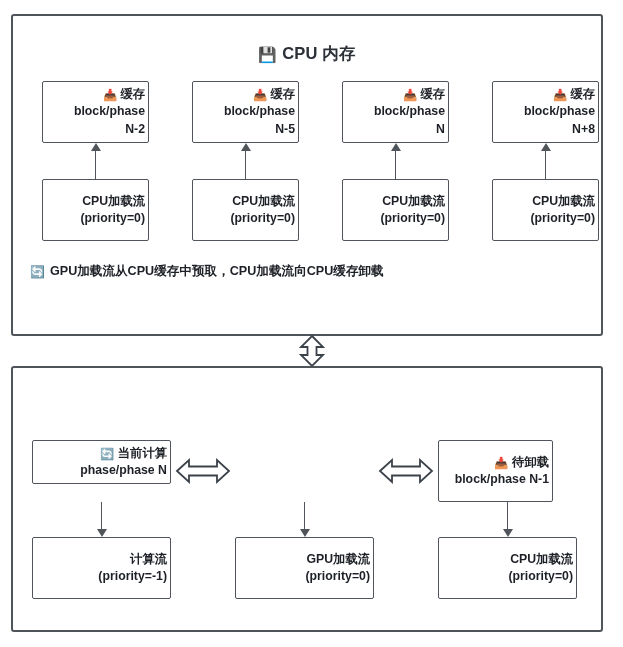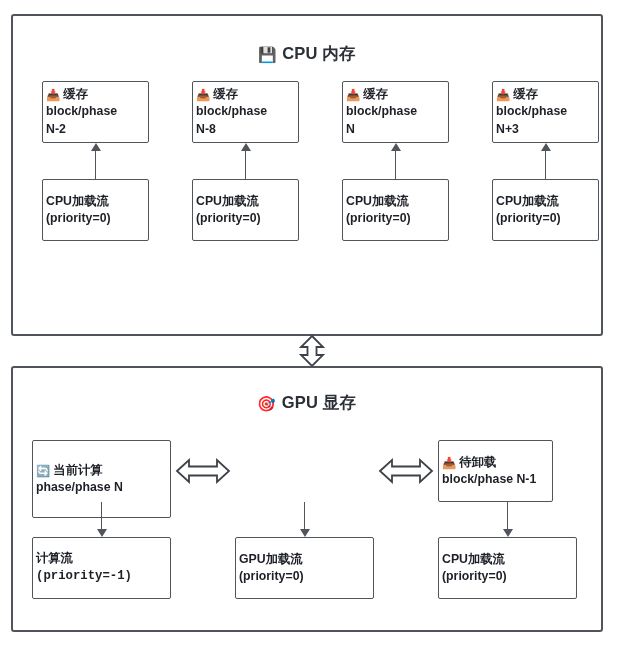"📥 缓存" .node { align-items: flex-start -> flex-end }
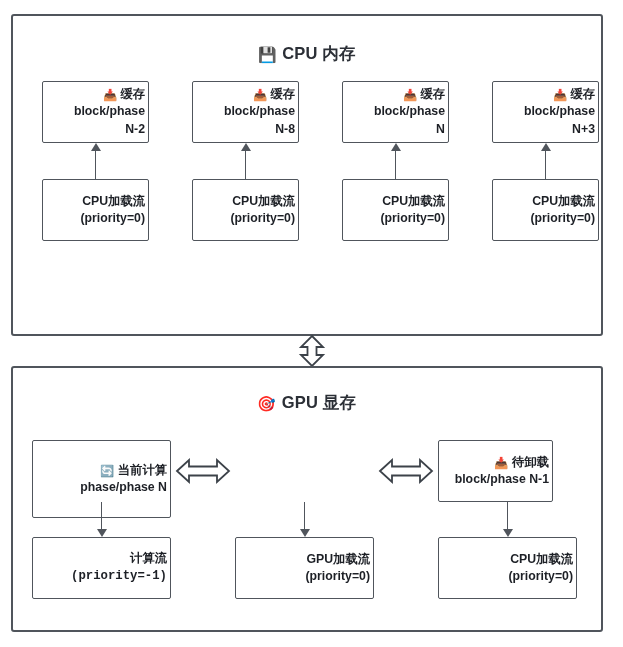"N-8" div.ln { text: N-8 -> N-5 }
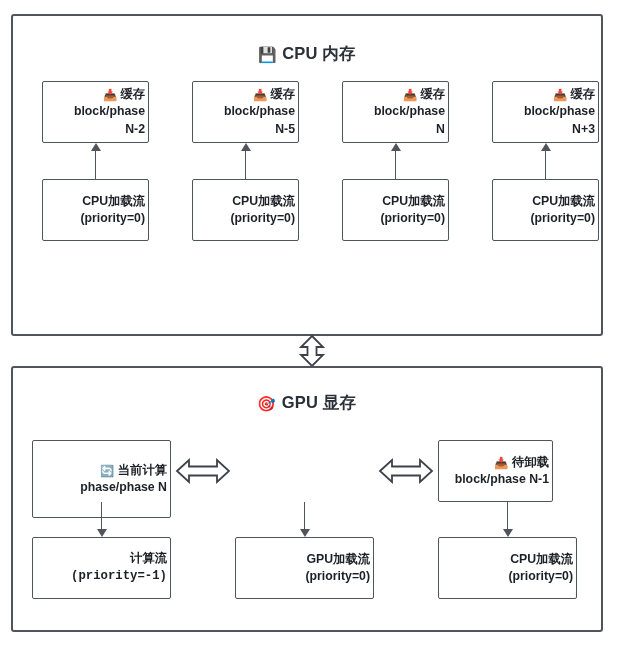"N+3" div.ln { text: N+3 -> N+8 }
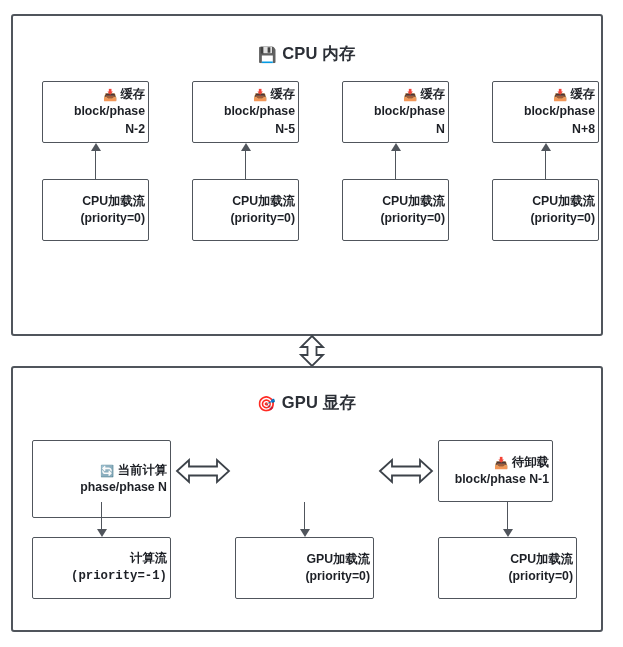"🔄 GPU加载流从CPU缓存中预取，CPU加载流向CPU缓存卸载" span.note-line { html: none -> <span><span>🔄</span><span>GPU加载流从CPU缓存中预取，CPU加载流向CPU缓存卸载</span></span> }
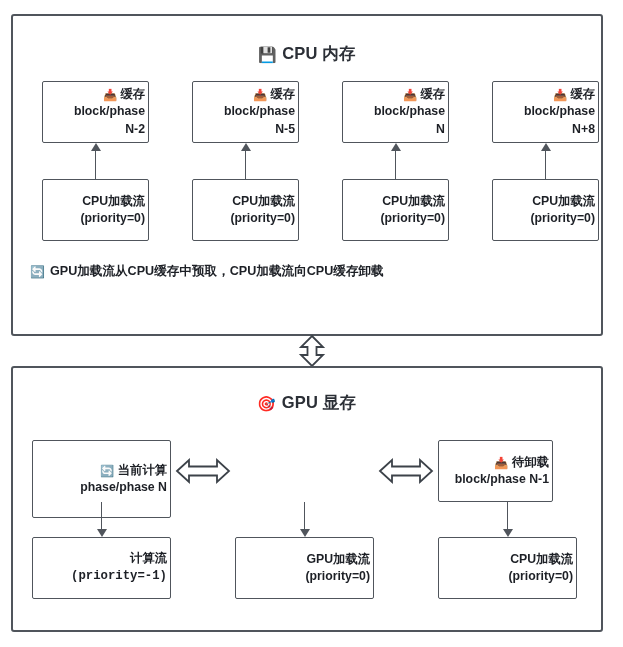"🎯 GPU 显存" div.panel-title { html: <div> <span>🎯</span><span>GPU 显存</span> </div> -> none }
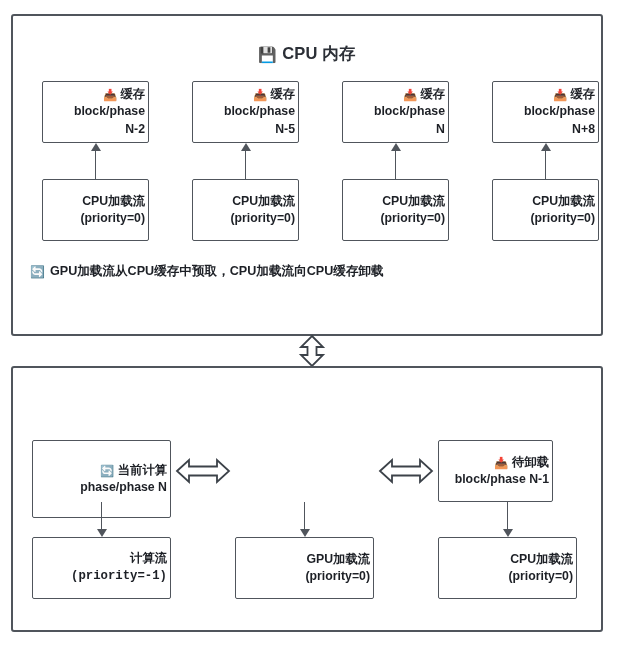"🔄 当前计算" div.node { height: 78px -> 44px }
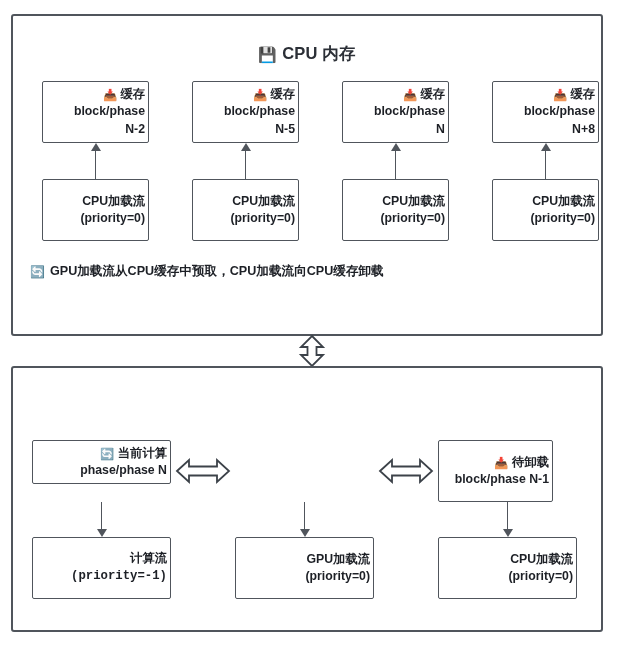"计算流" div.node { font-family: Liberation Mono, monospace -> none }
